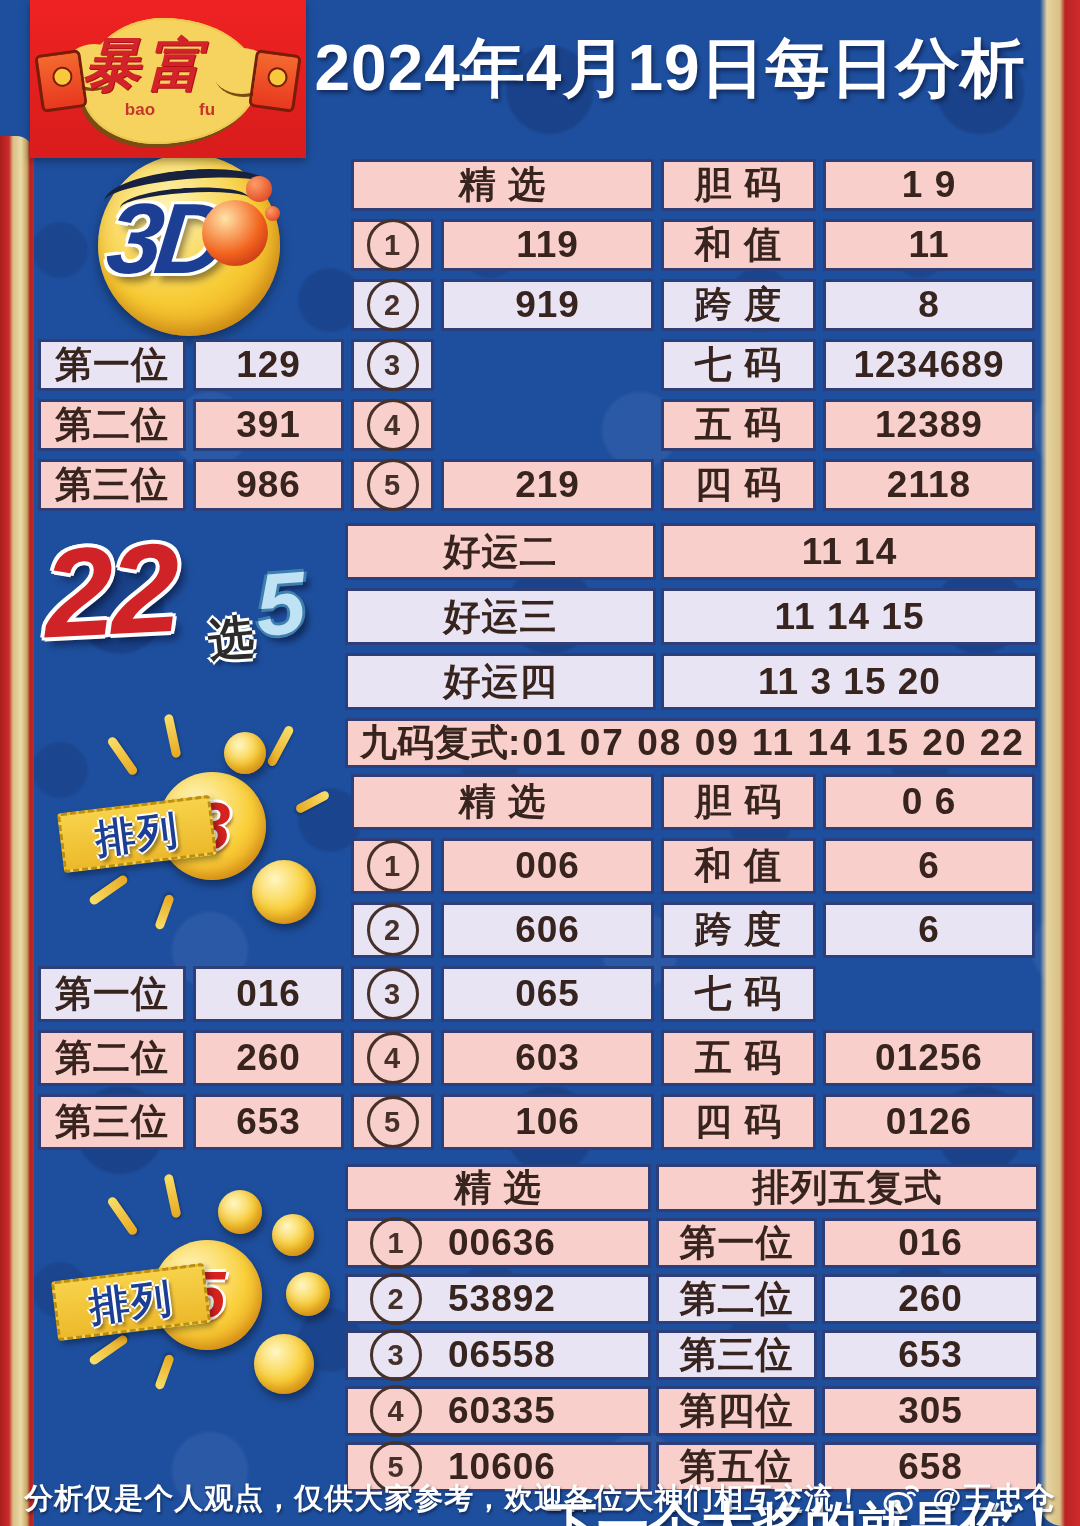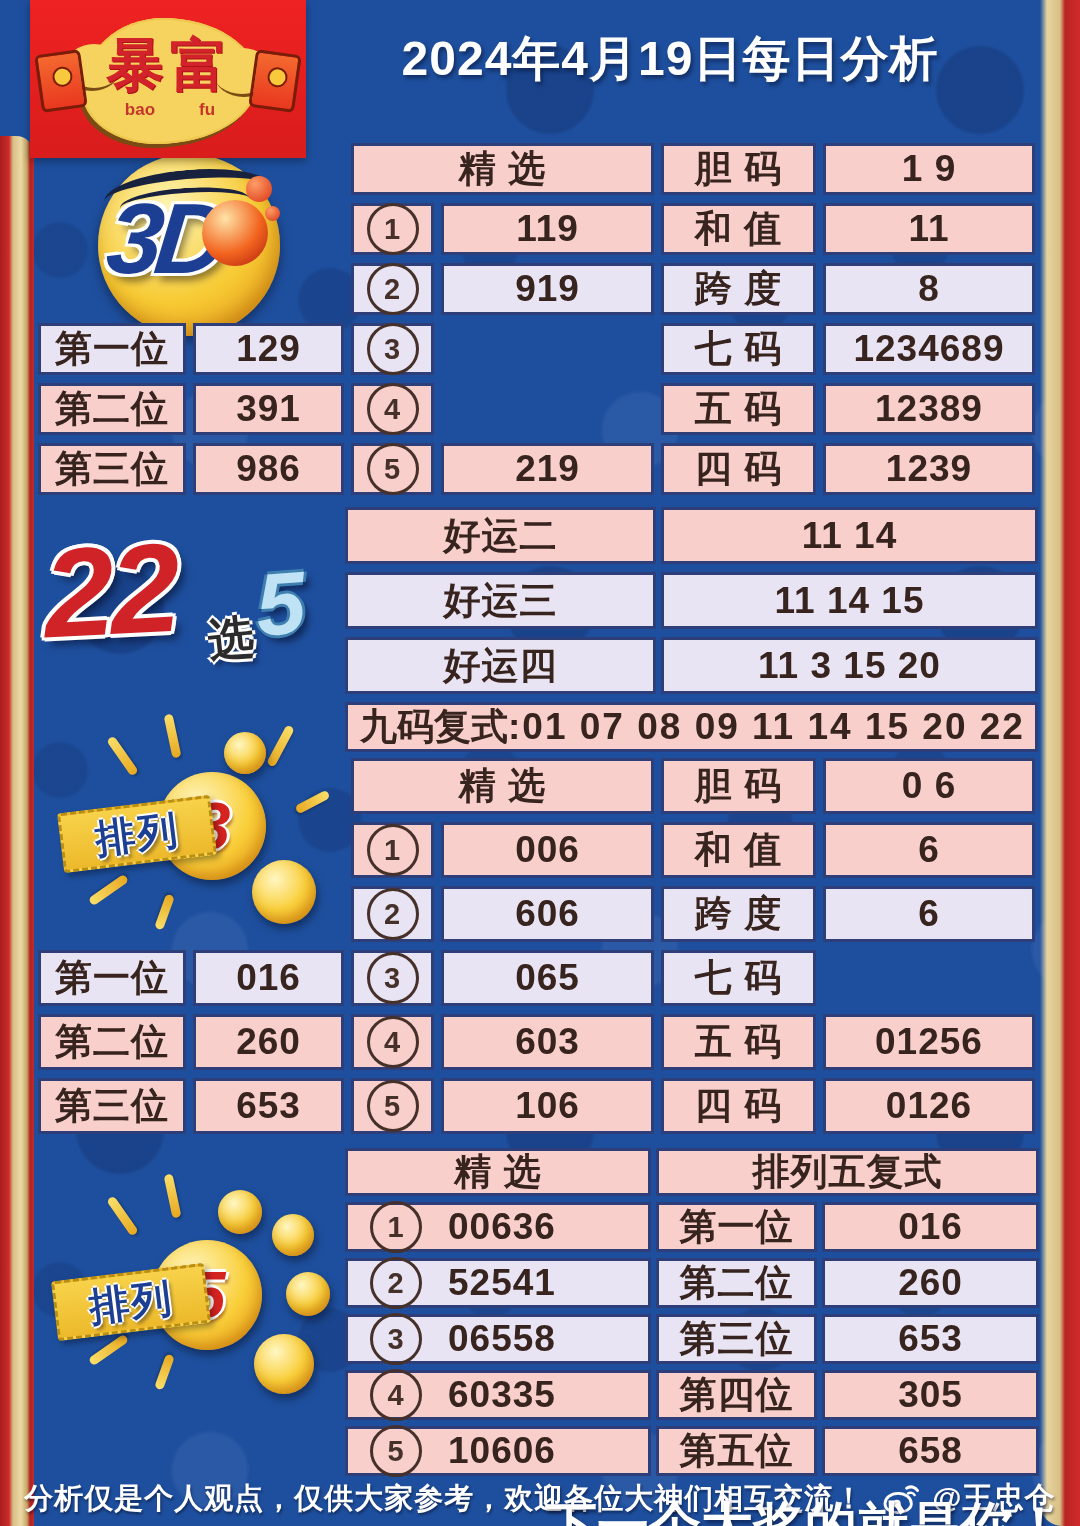"暴富" .brand-name { font-style: none -> italic; text-align: center -> left }
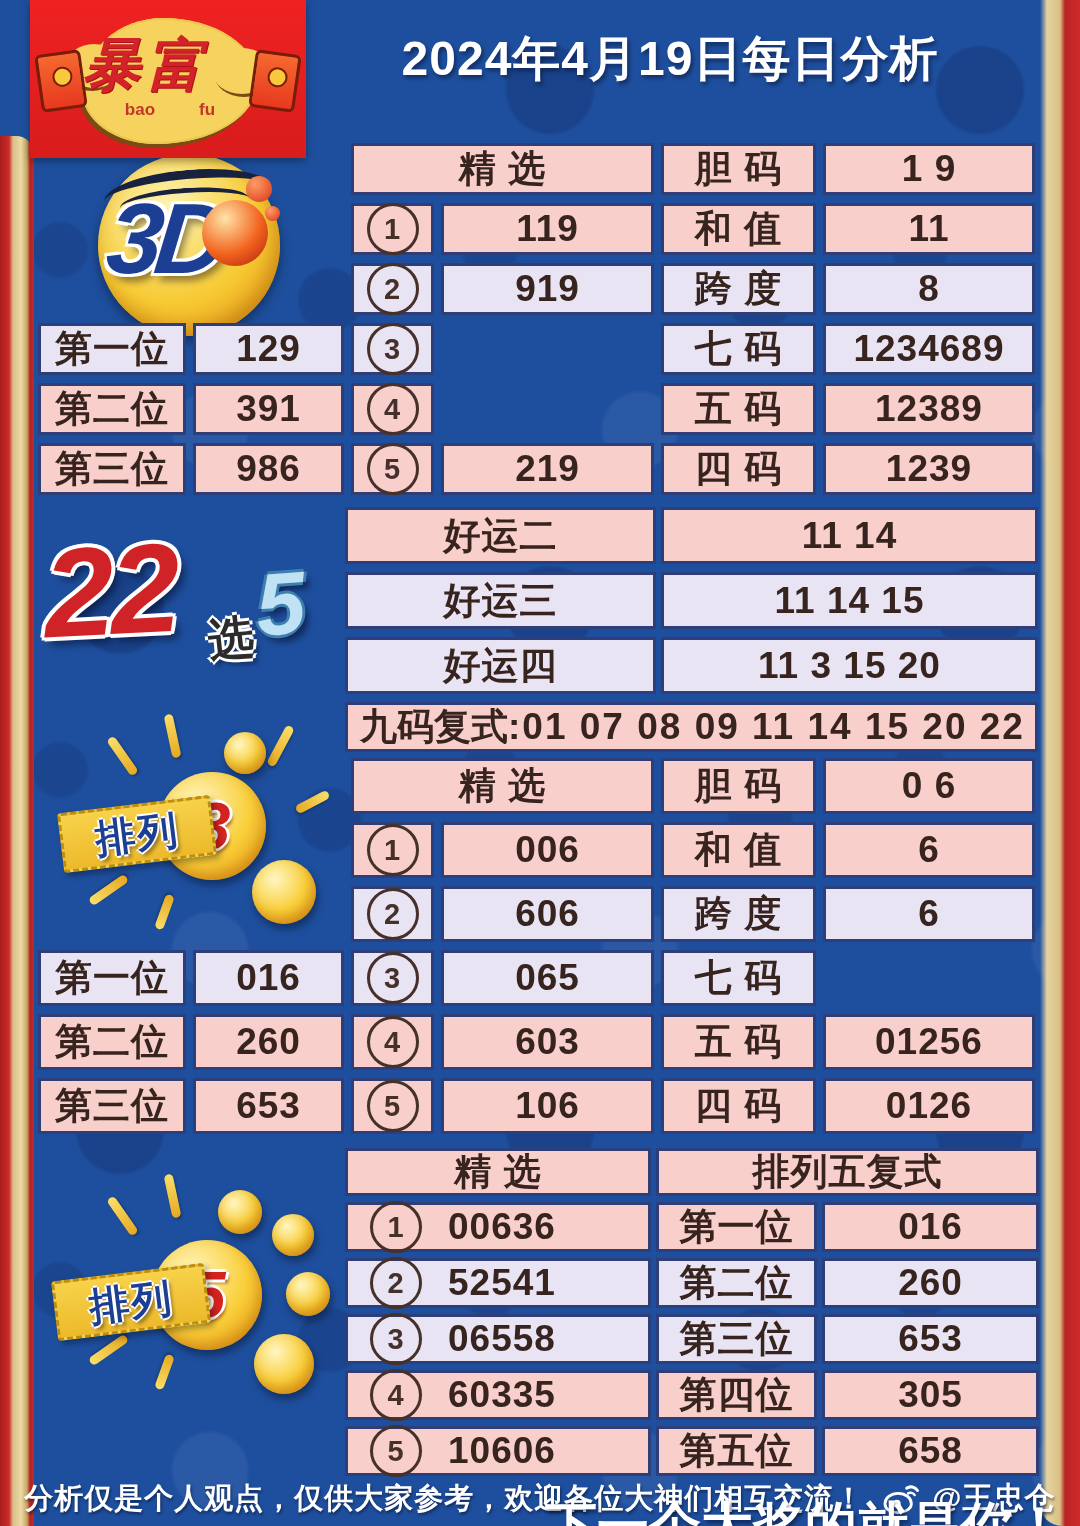"2024年4月19日每日分析" .title { font-size: 48px -> 64px }
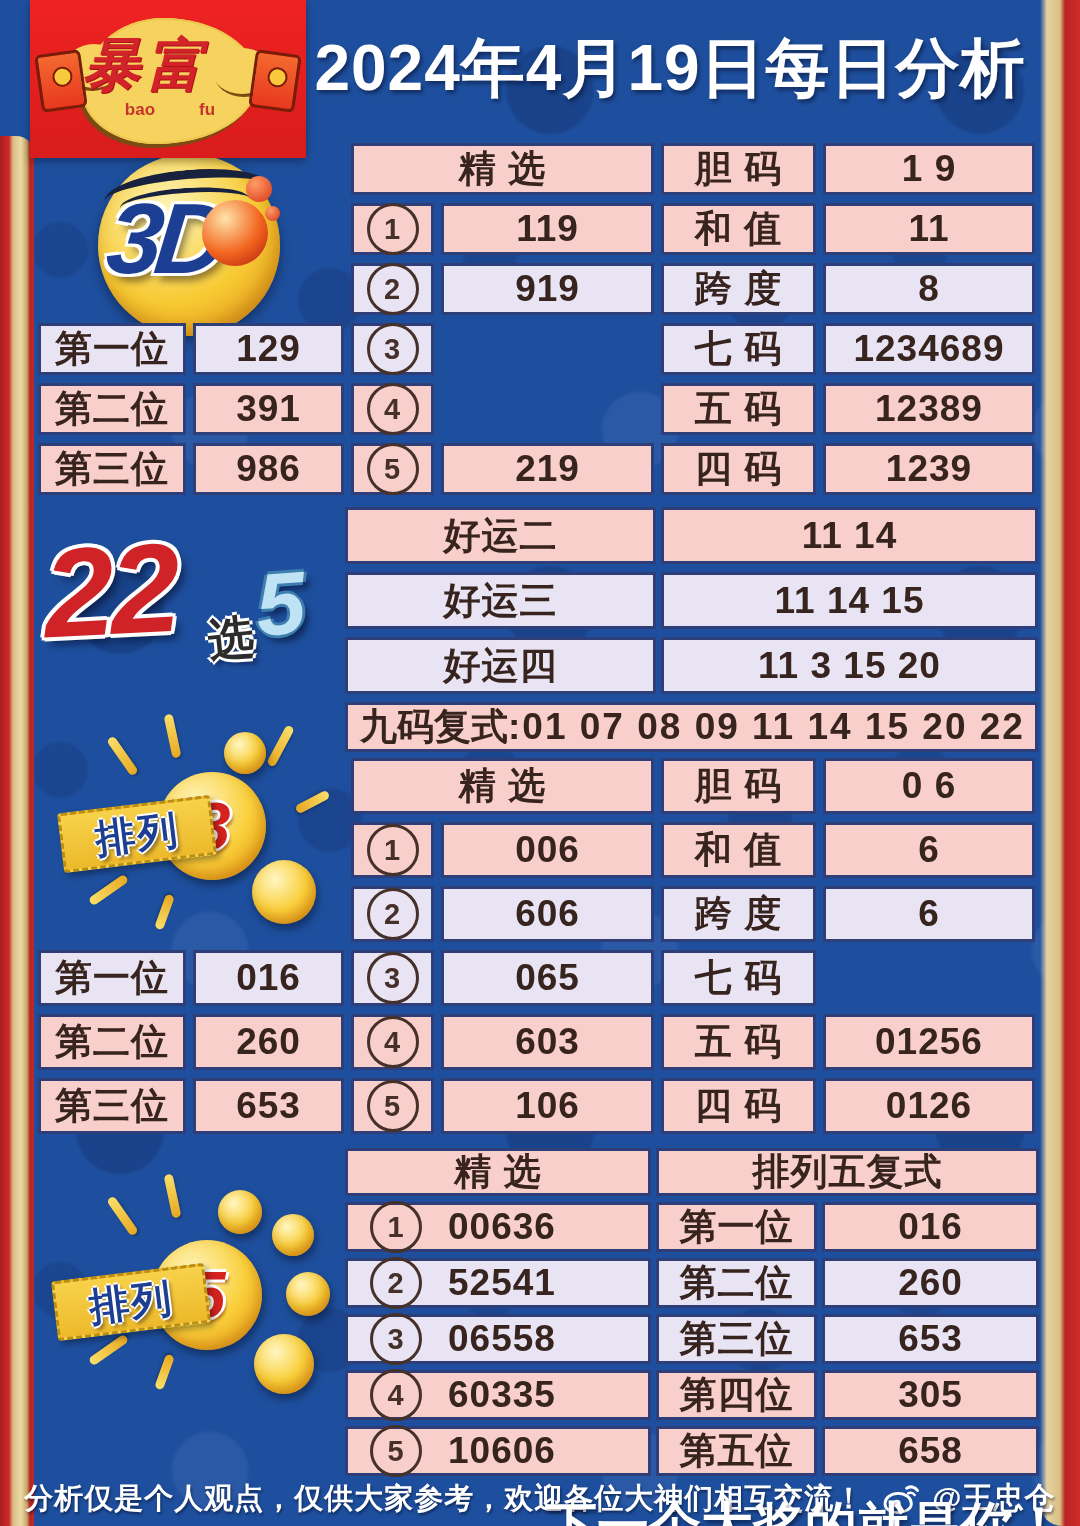"精 选" .sec { margin-top: none -> 16px }
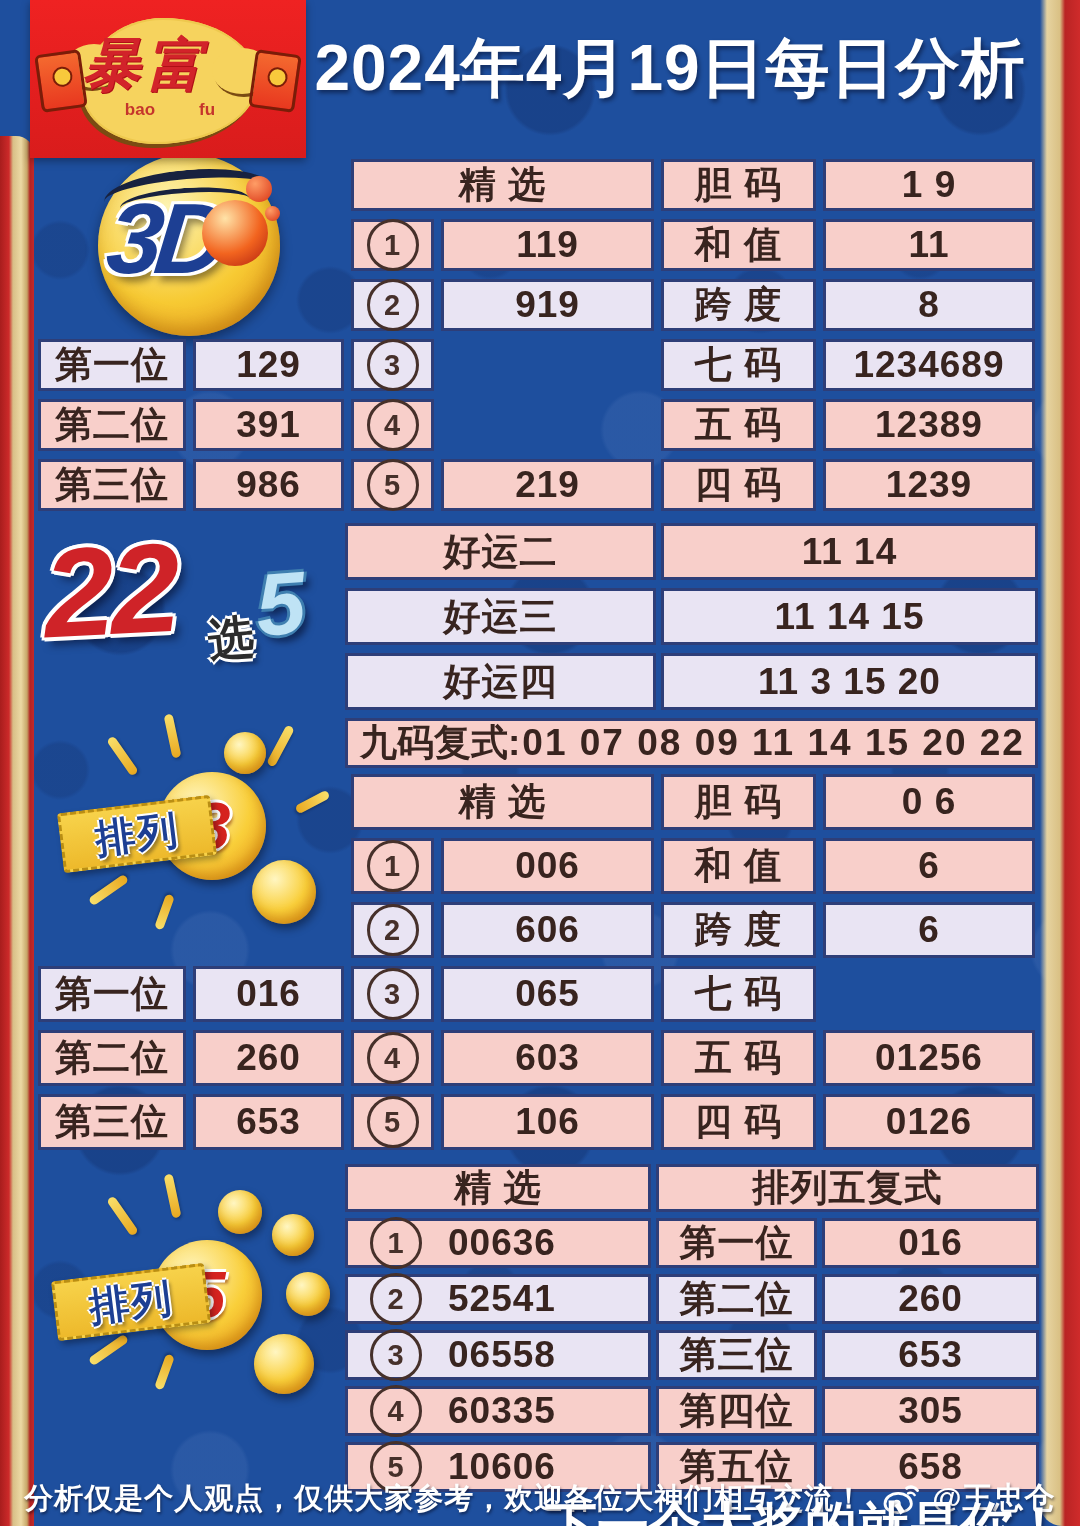"1239" div.cell { text: 1239 -> 2118 }
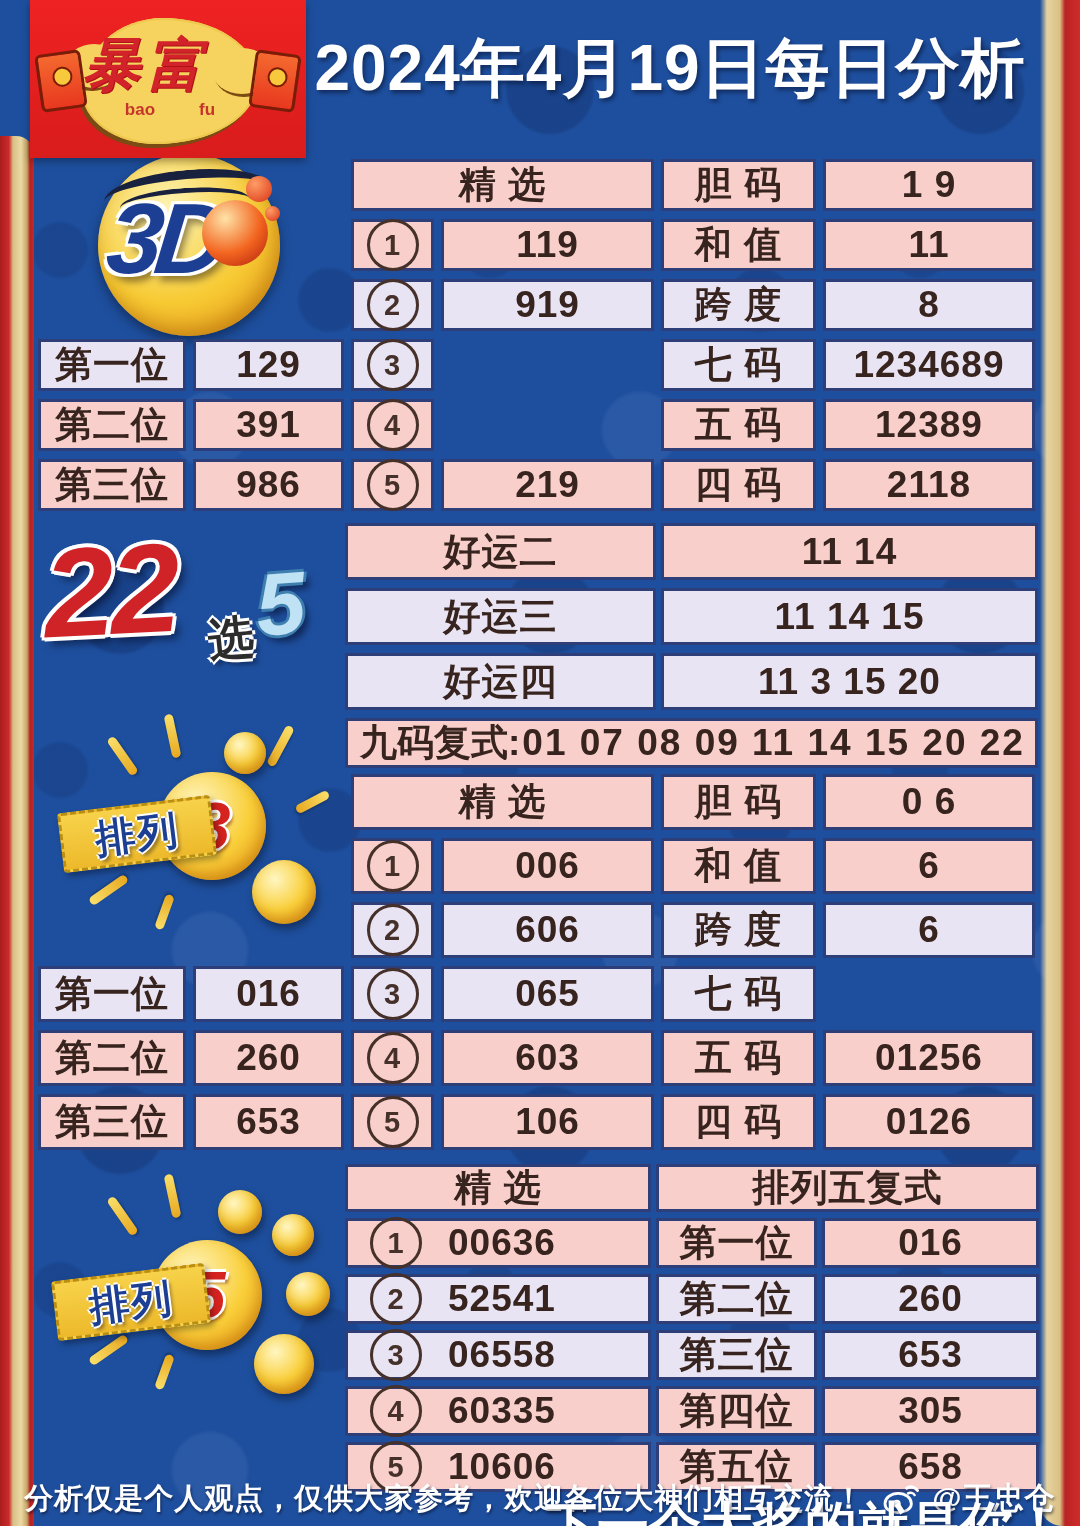"52541" span { text: 52541 -> 53892 }
